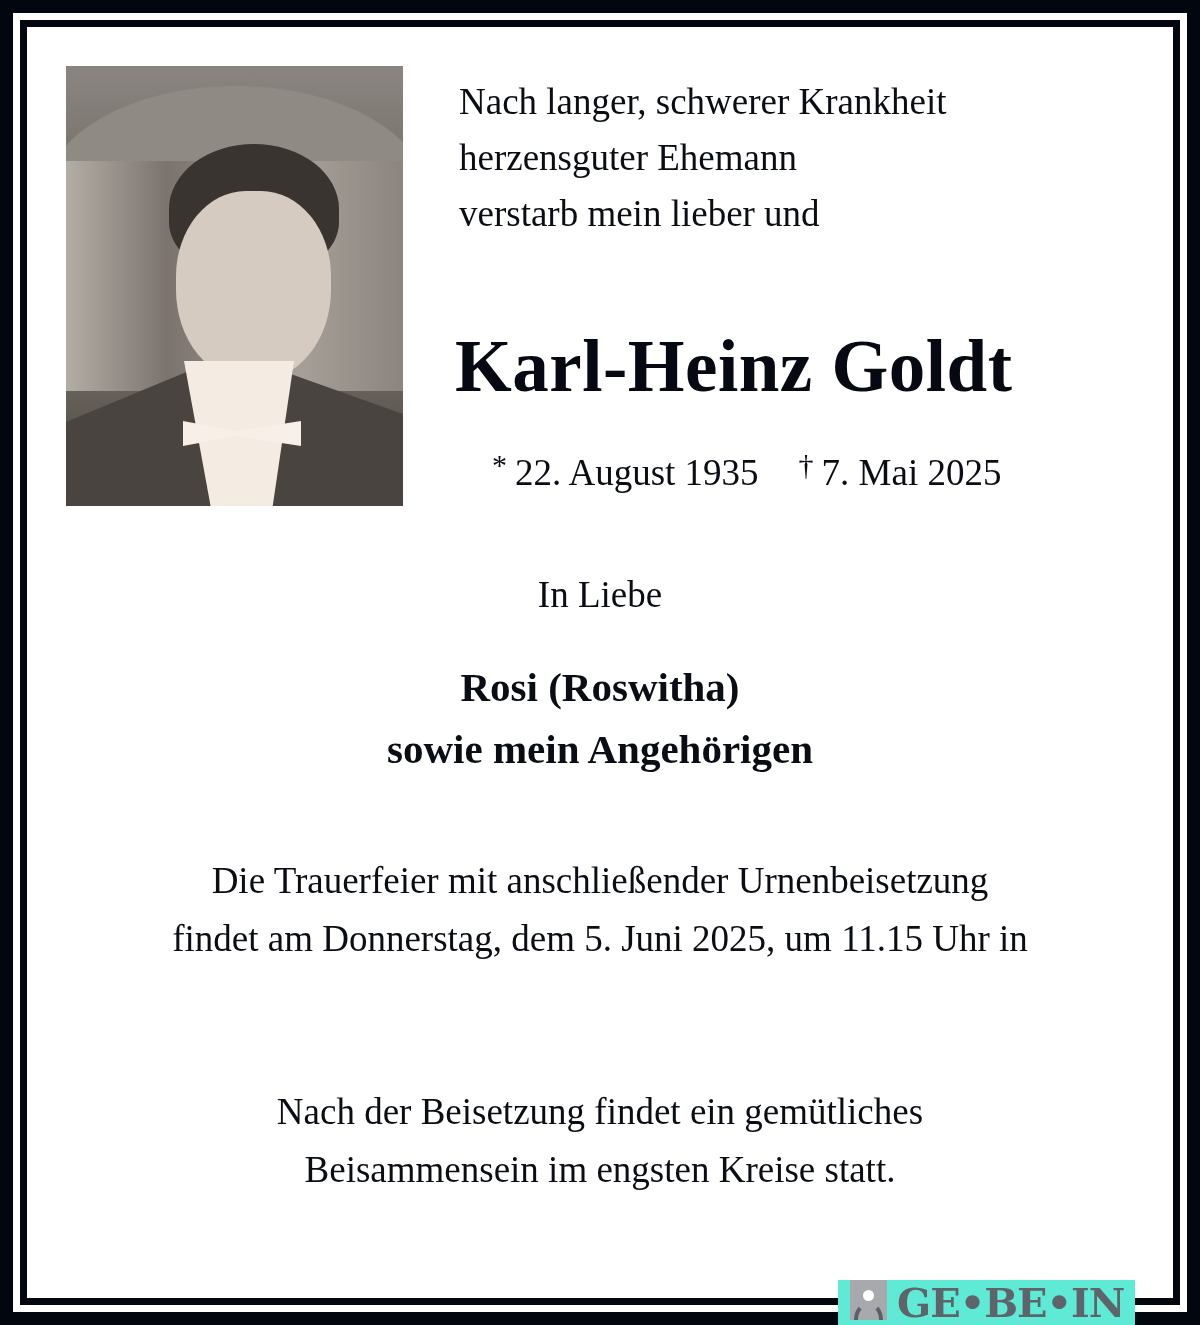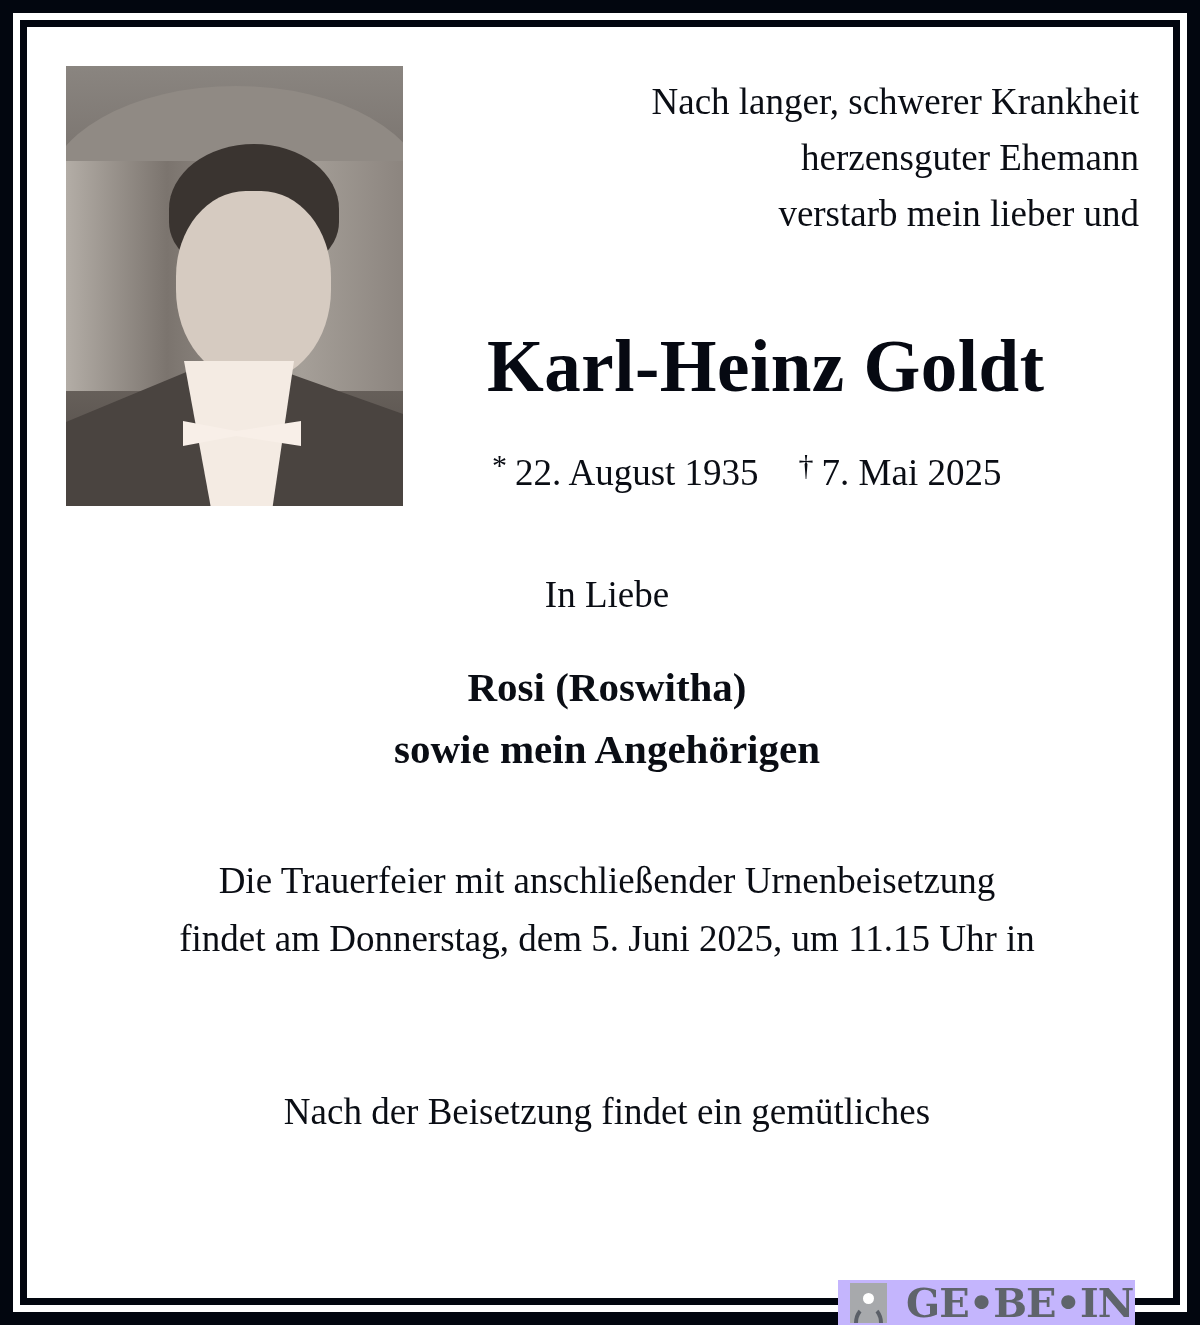"Nach langer, schwerer Krankheit" .intro div { text-align: right -> none }
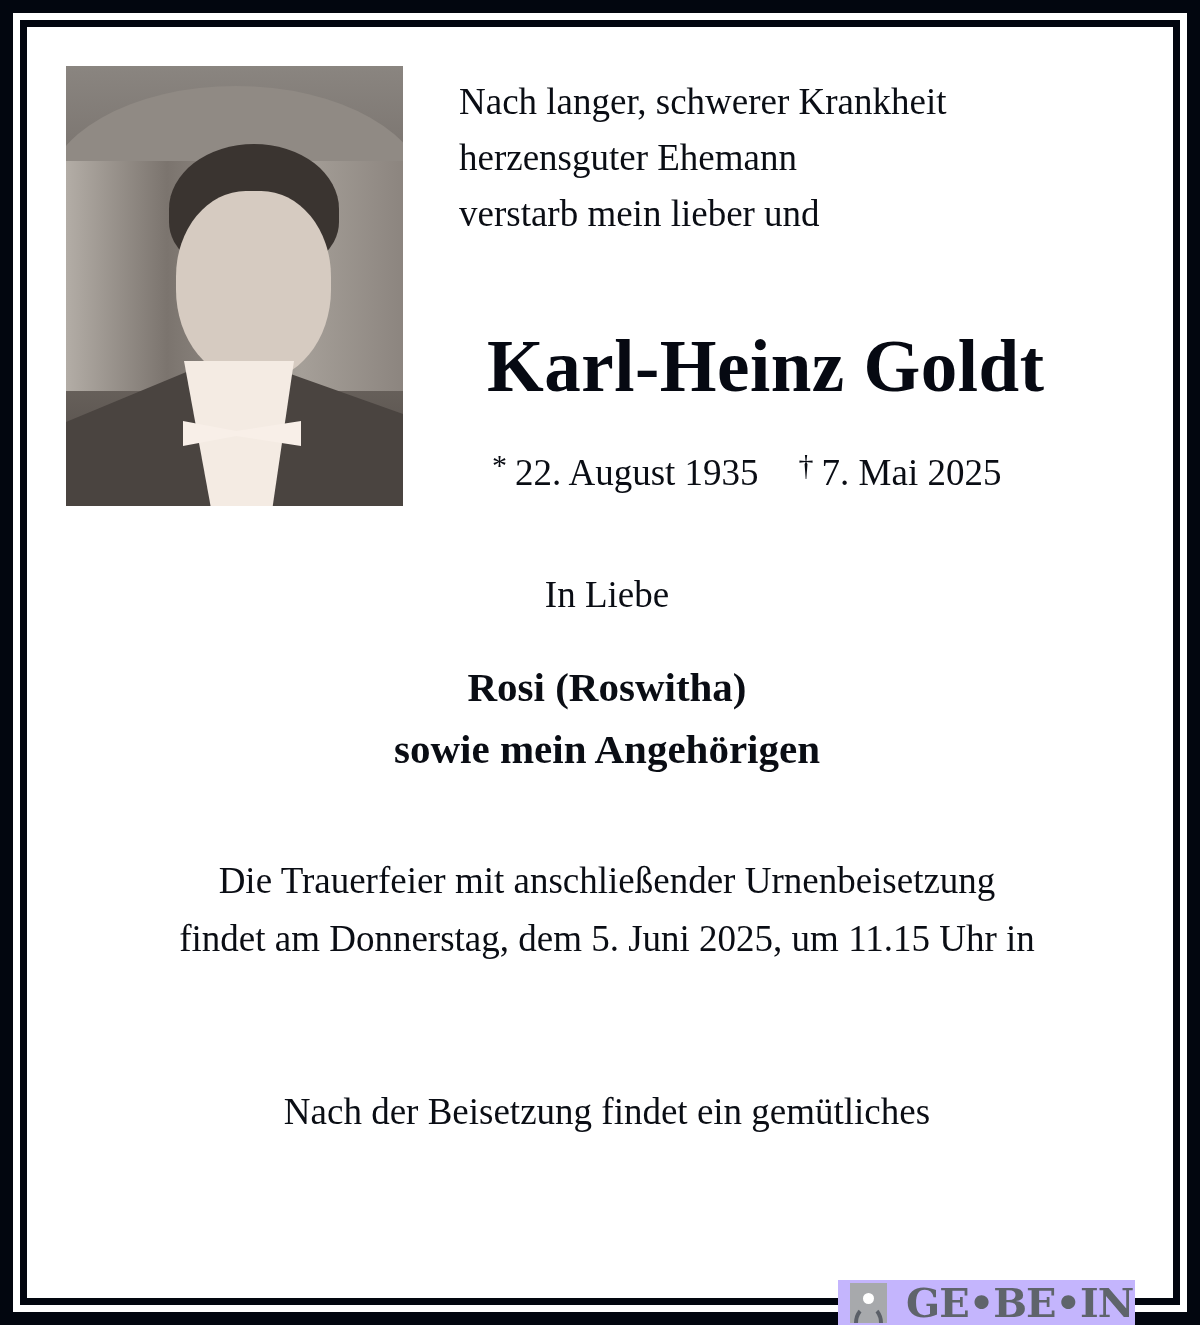"Karl-Heinz Goldt" .name { margin-left: 32px -> none }
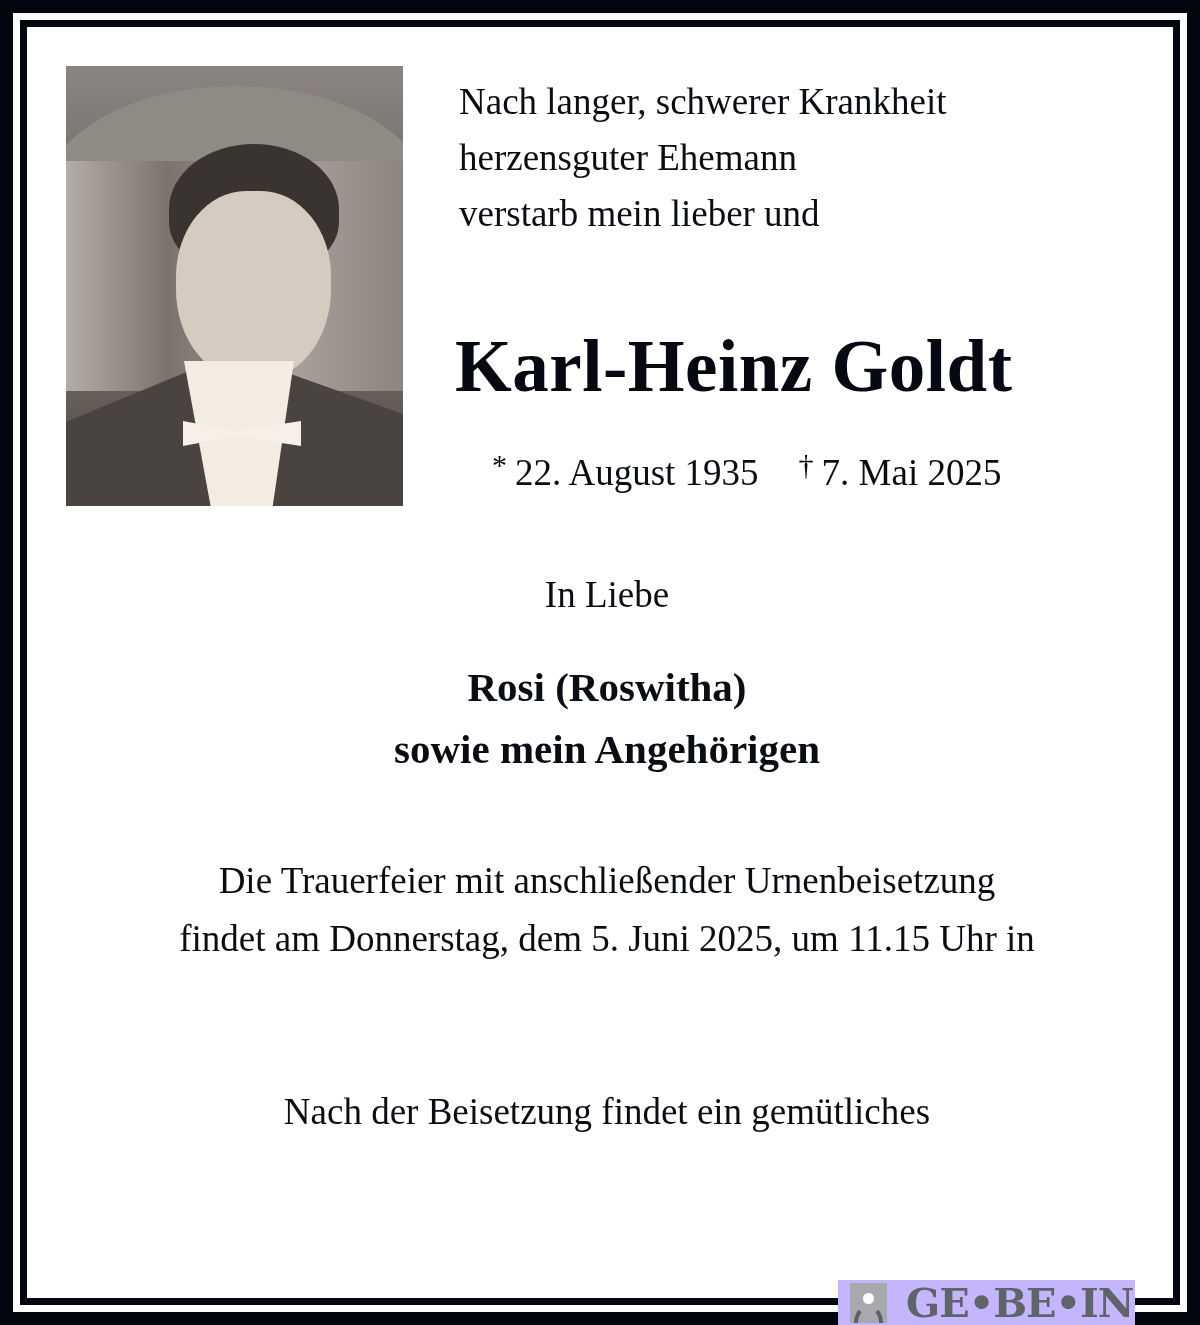"In Liebe" .center { margin-left: 7px -> none }
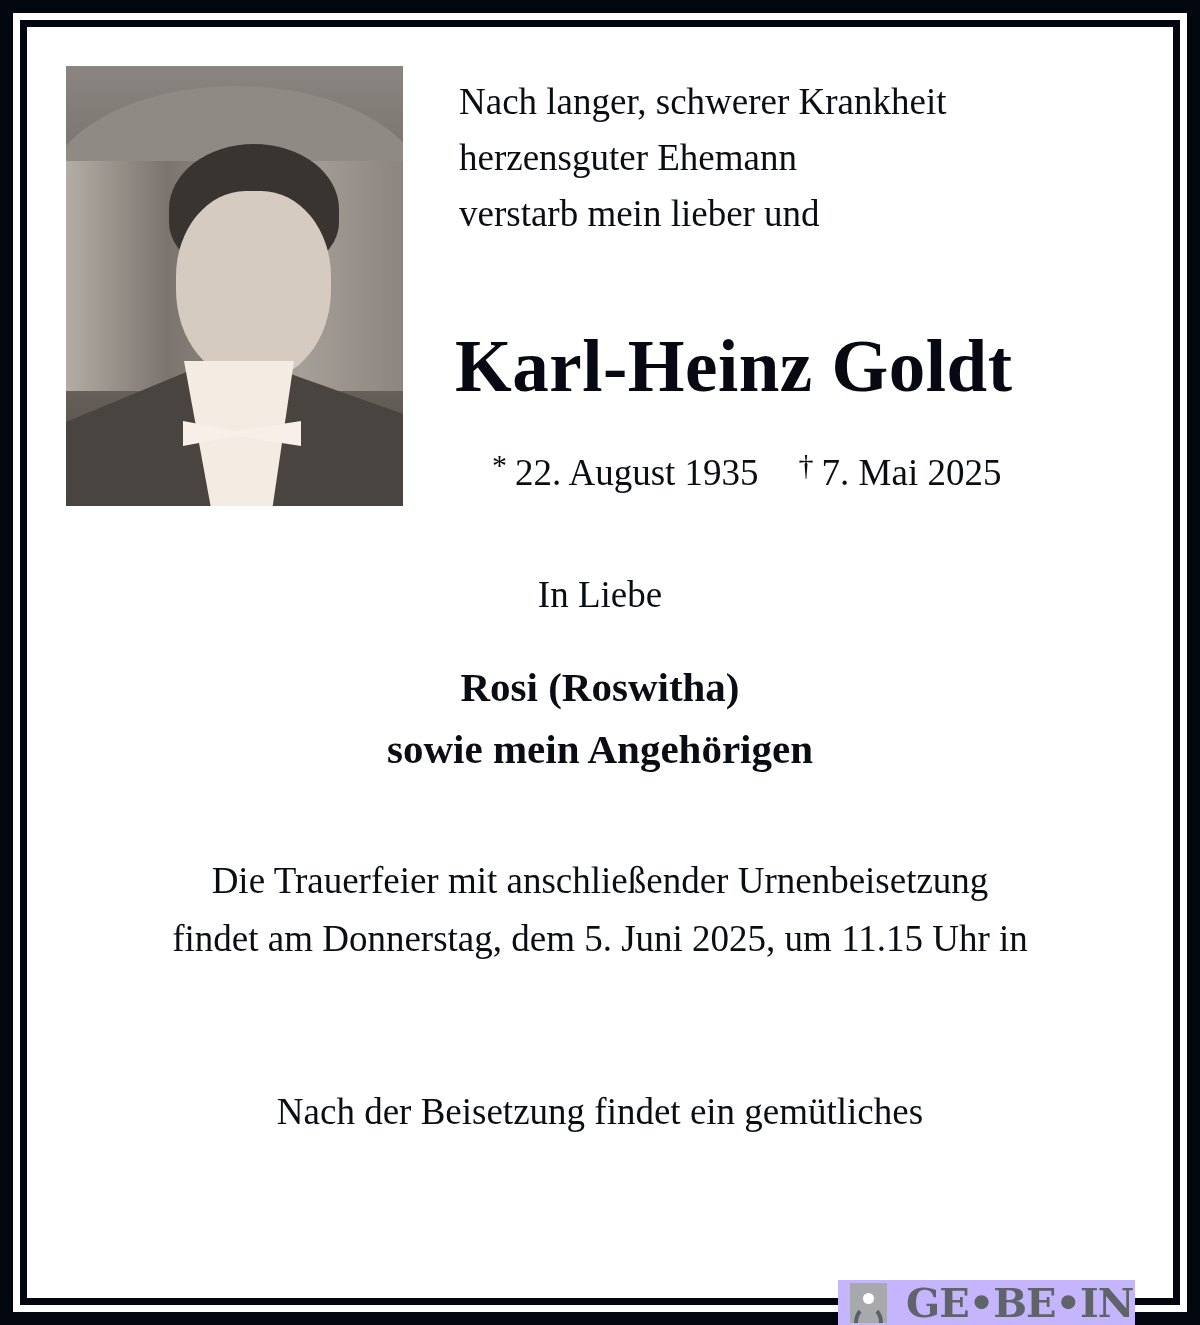"Beisammensein im engsten Kreise statt." div { html: none -> <div>Beisammensein im engsten Kreise statt.</div> }
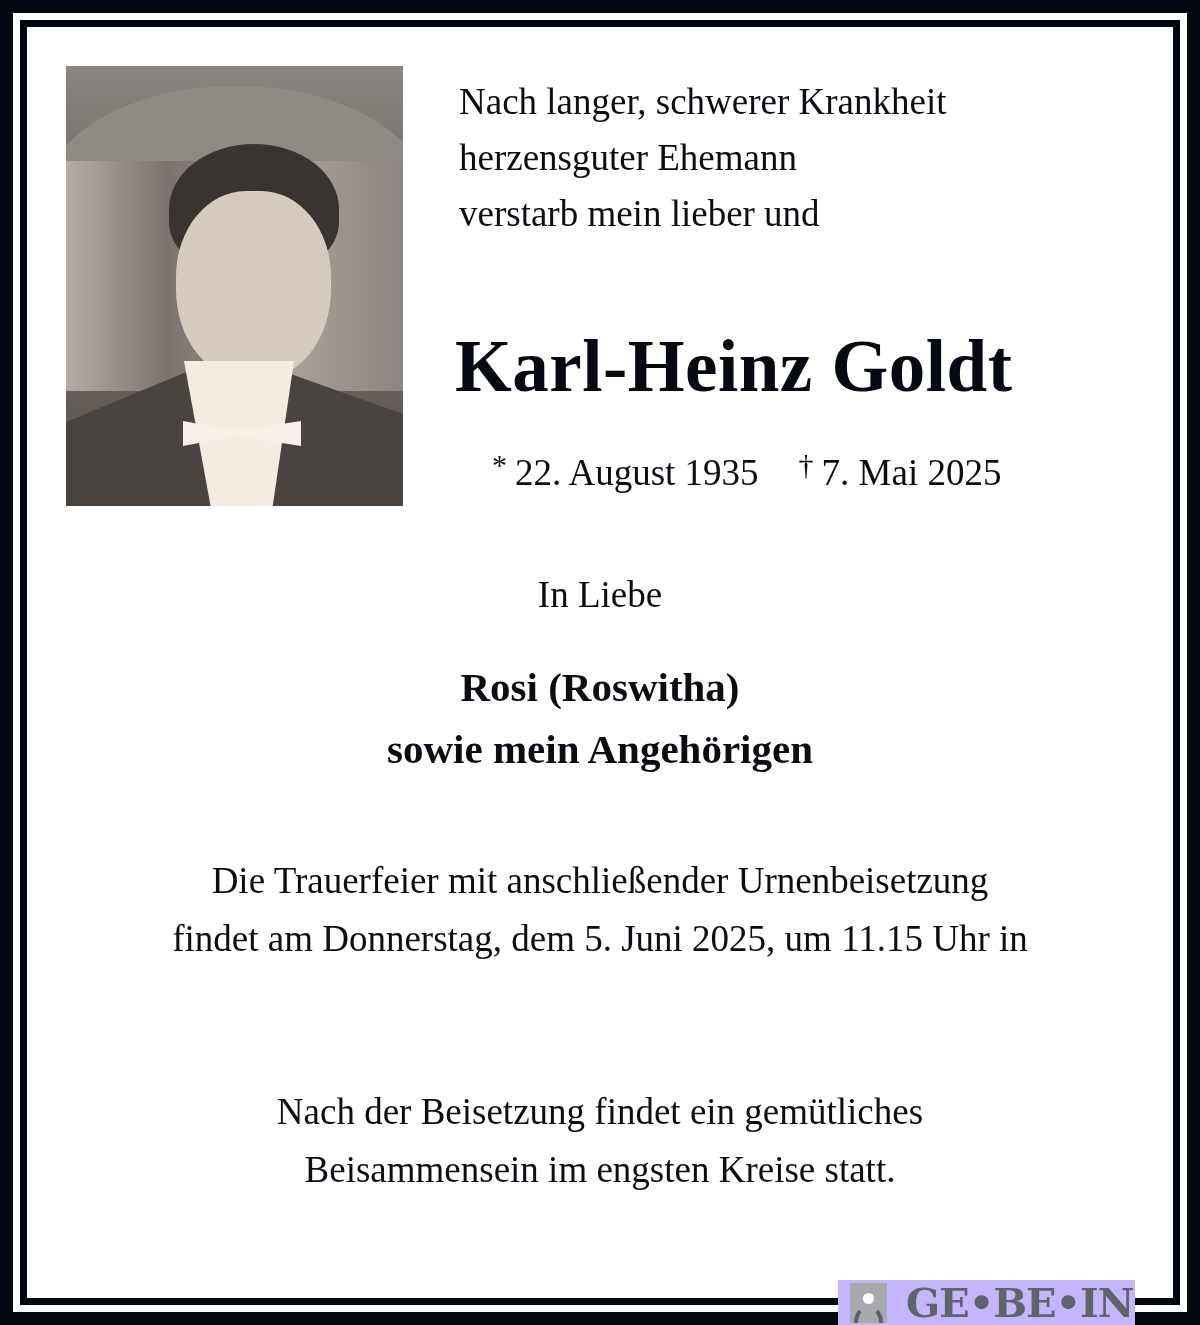"GE•BE•IN" .logo-wrap { align-items: center -> flex-start; background: #c4b5fd -> #5eead4; gap: 19px -> 10px }
